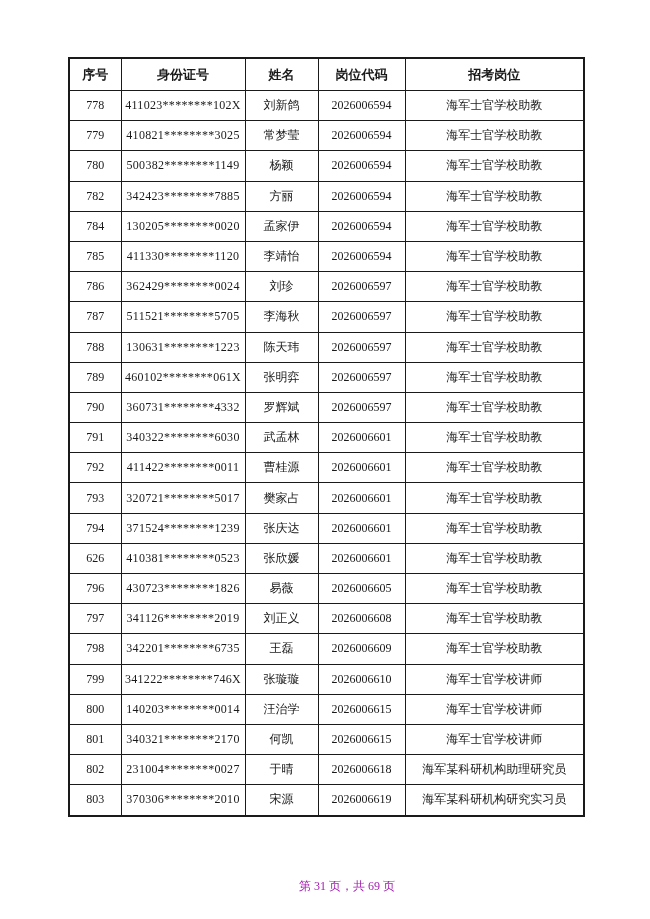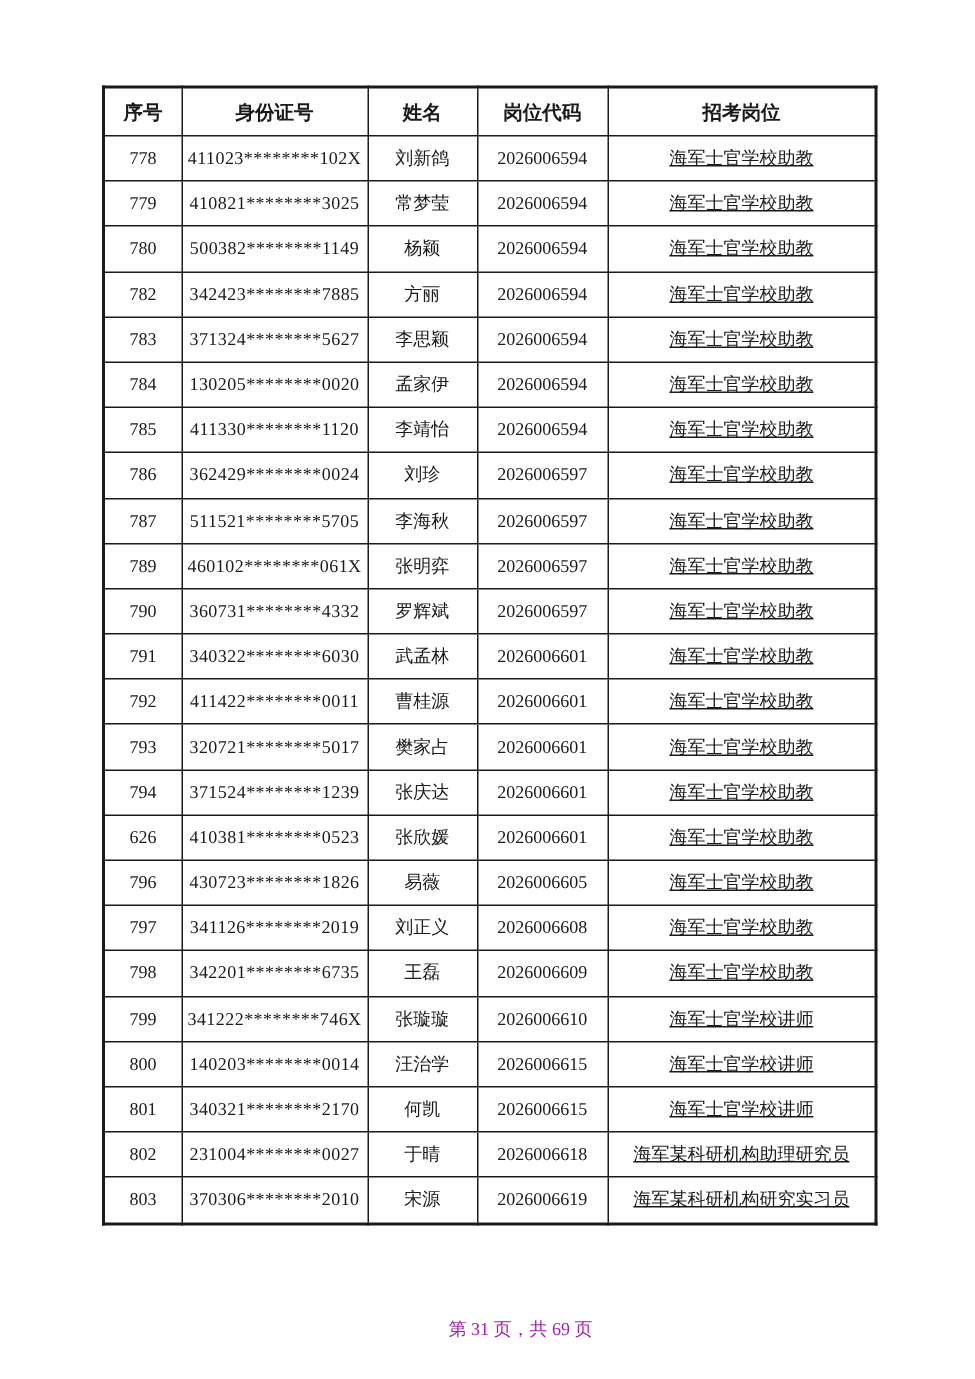"海军士官学校助教" td.col4 { text-decoration: underline -> none }
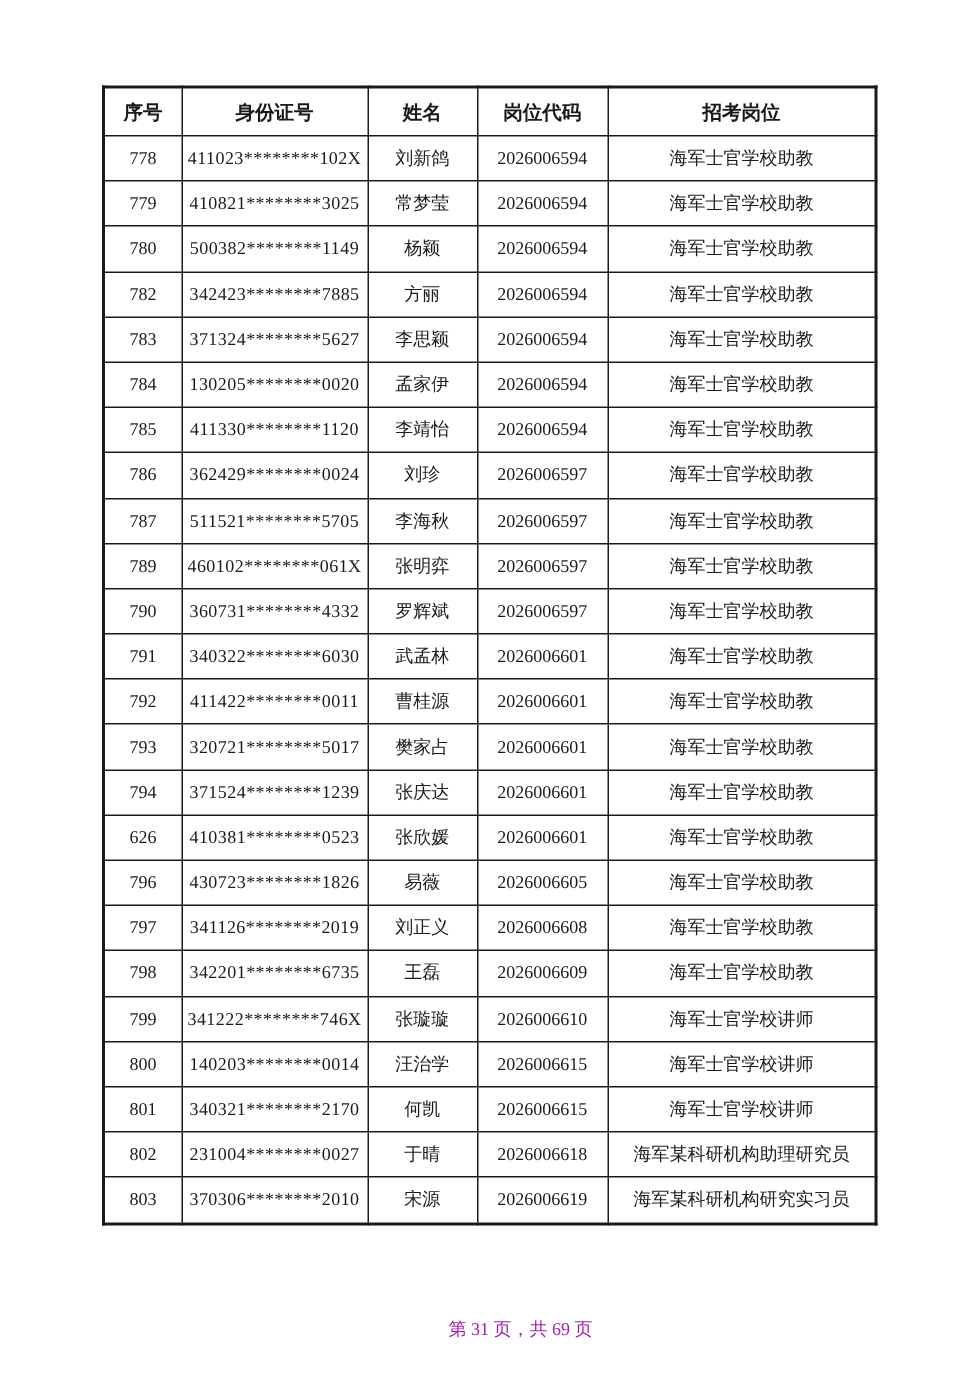"783" tr { html: <tr> <td>783</td> <td>371324********5627</td> <td>李思颖</td> <td>2026006594</td> <td>海军士官学校助教</td> </tr> -> none }
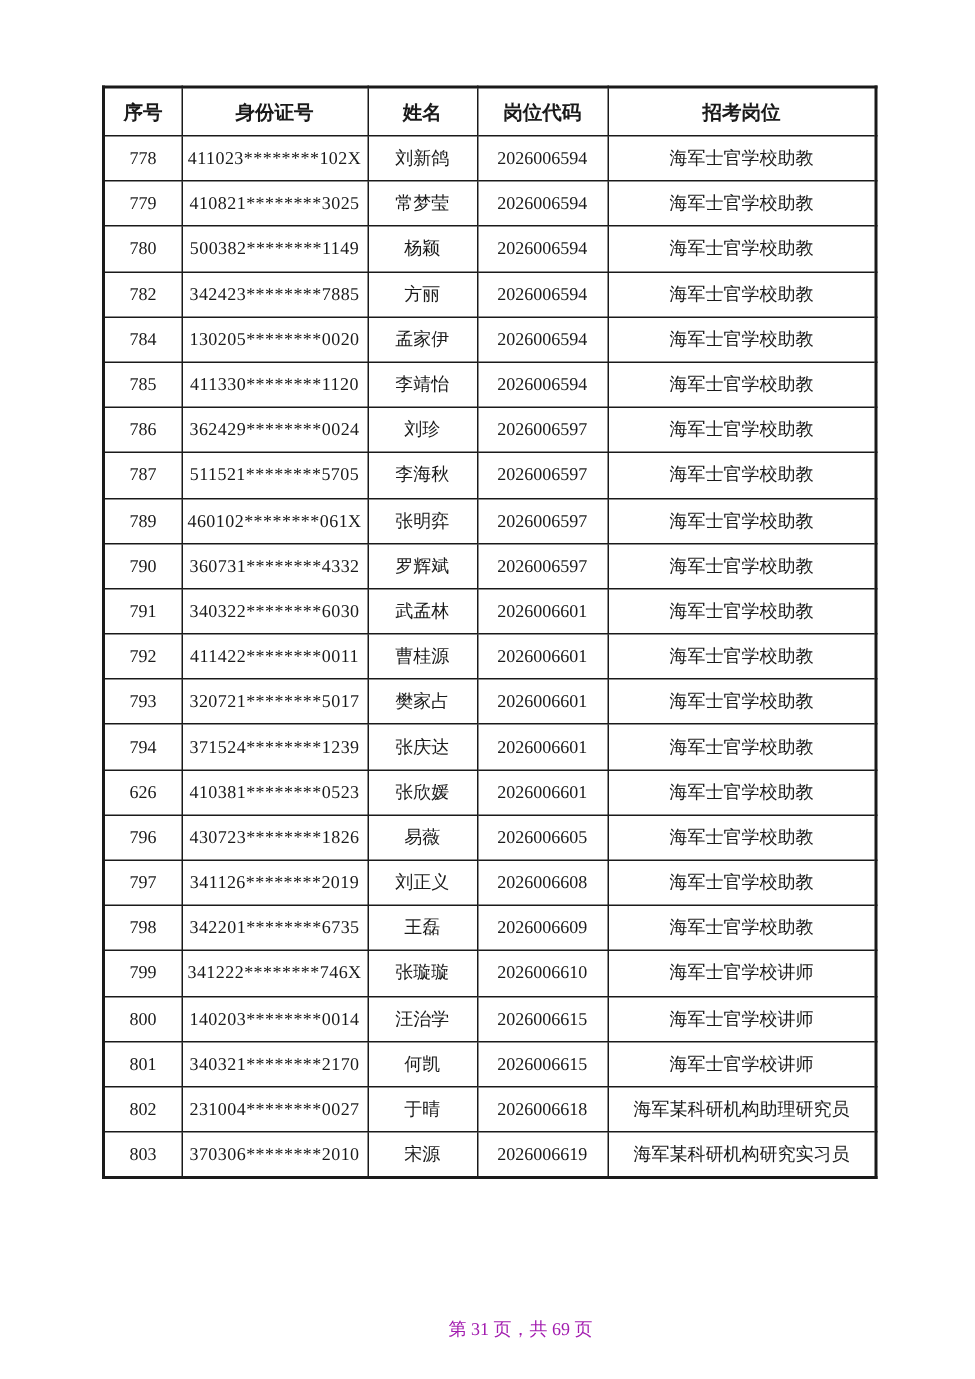"788" tr { html: none -> <tr> <td>788</td> <td>130631********1223</td> <td>陈天玮</td> <td>2026006597</td> <td>海军士官学校助教</td> </tr> }
